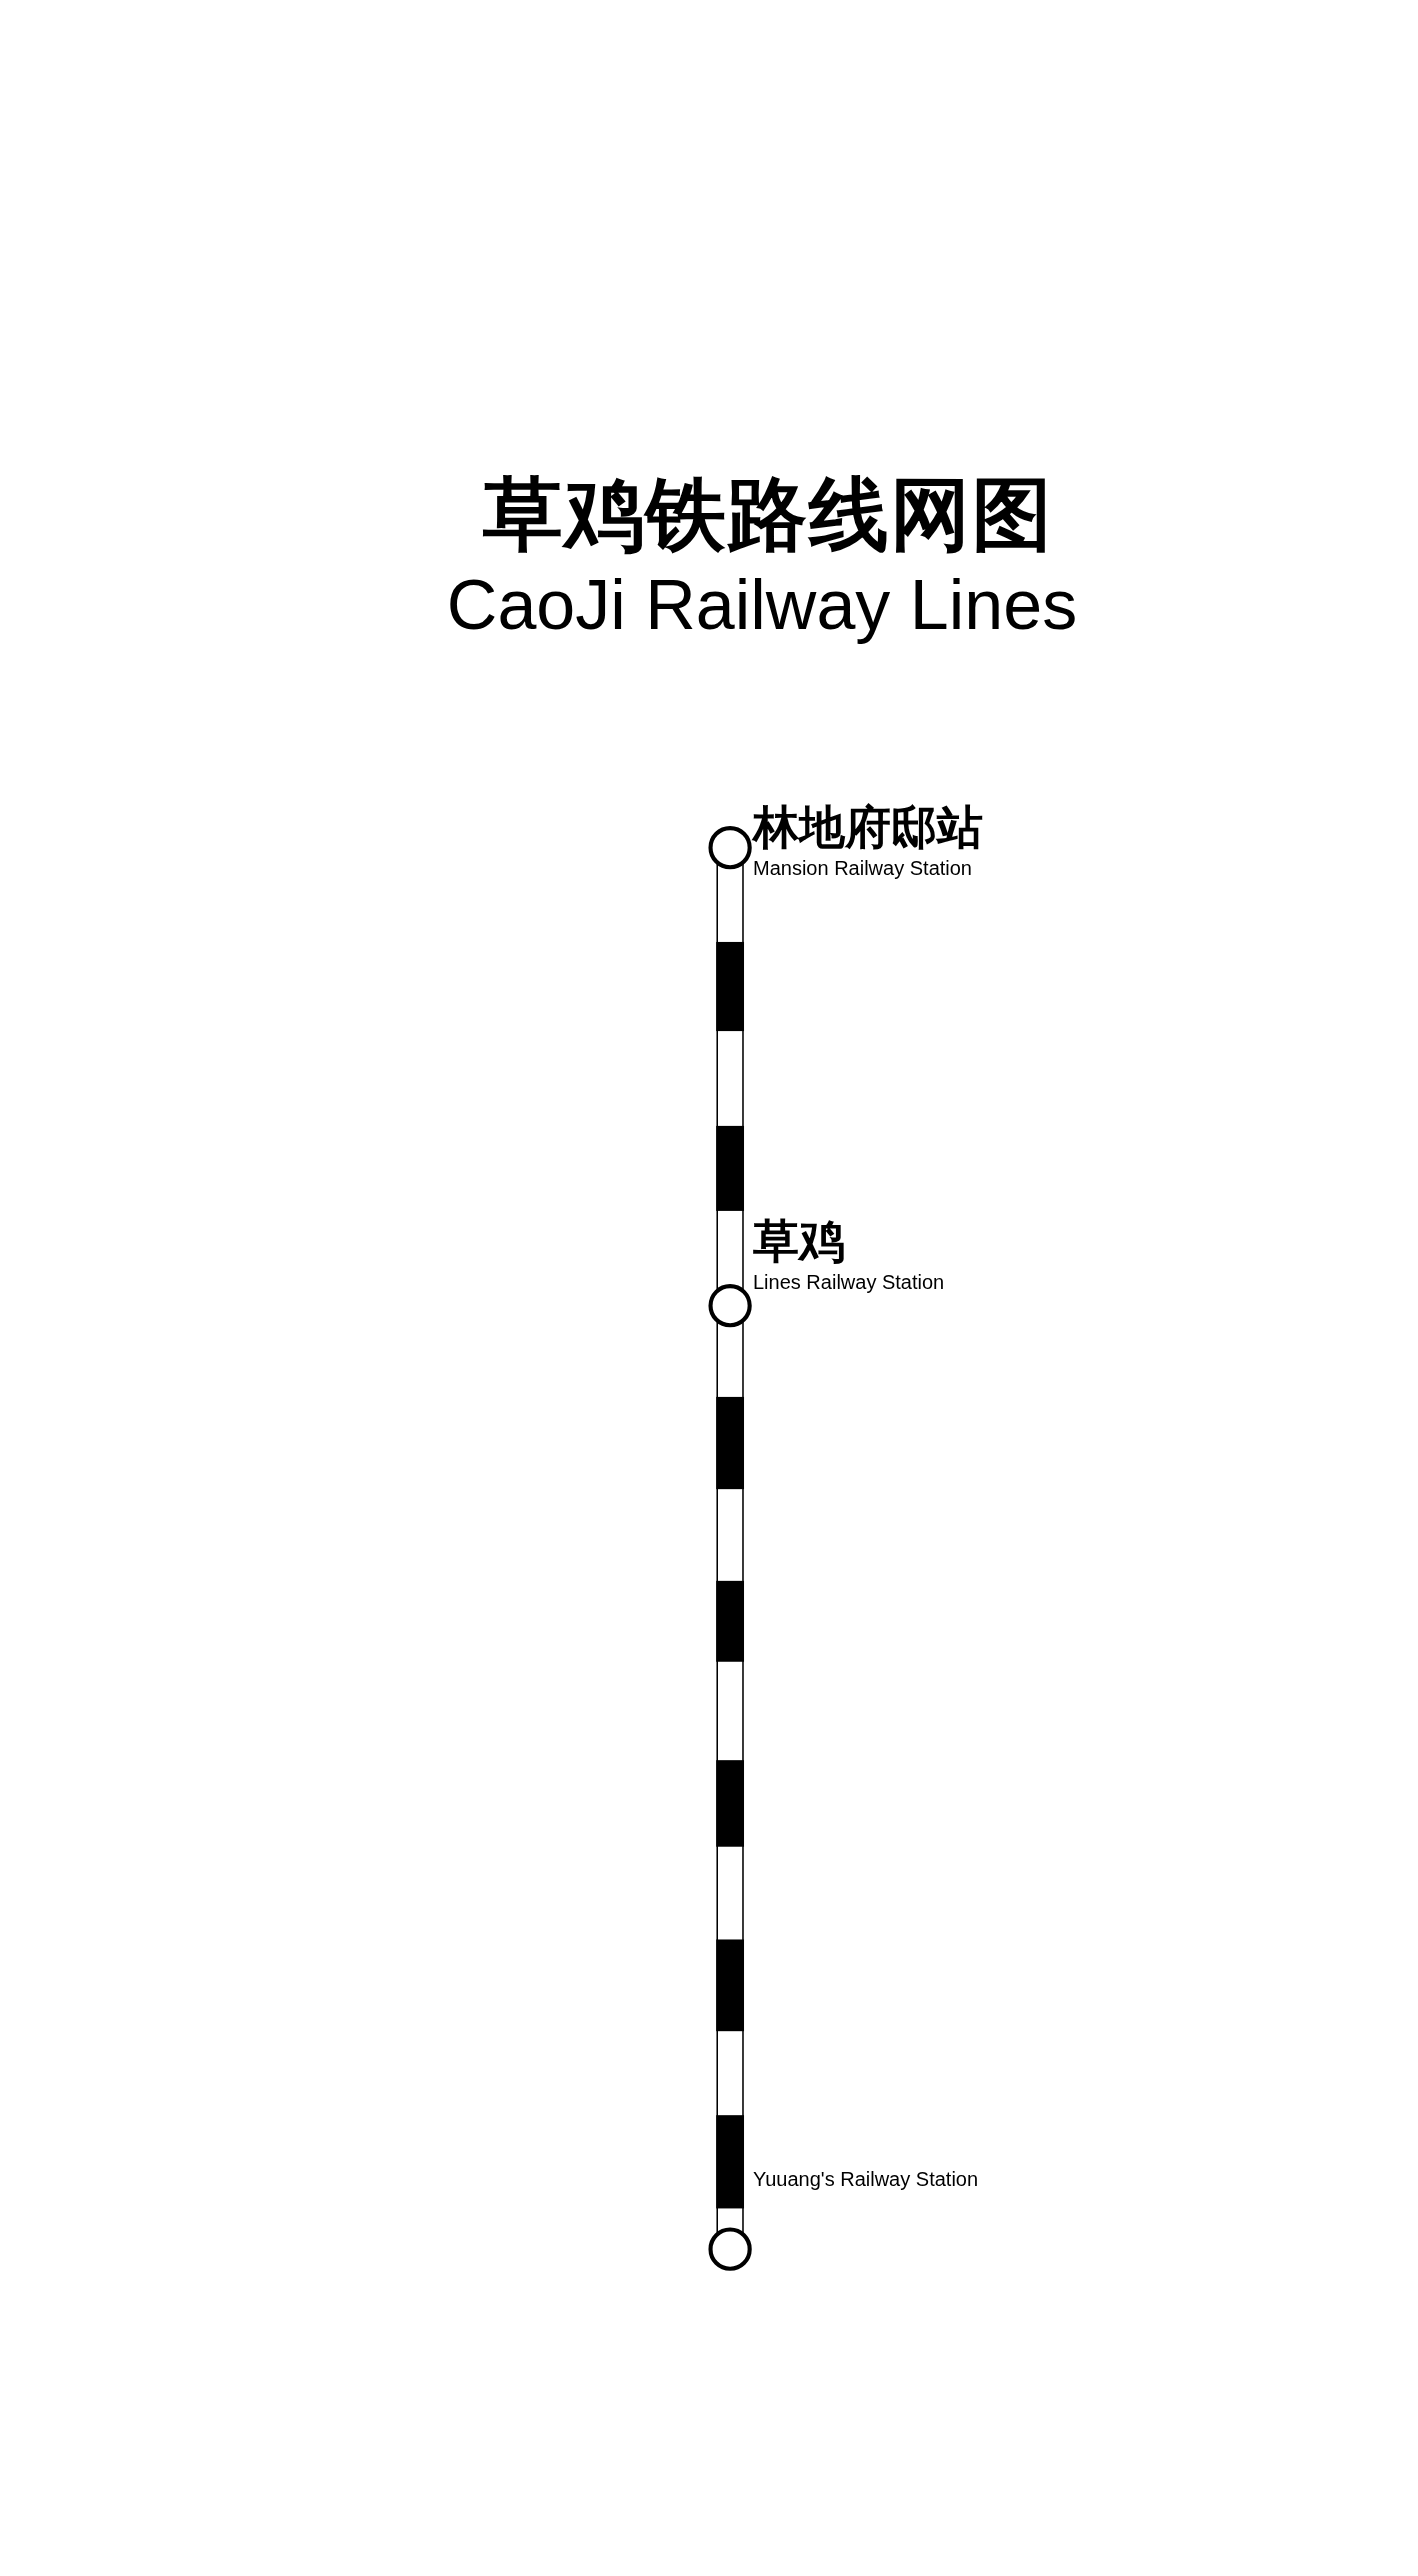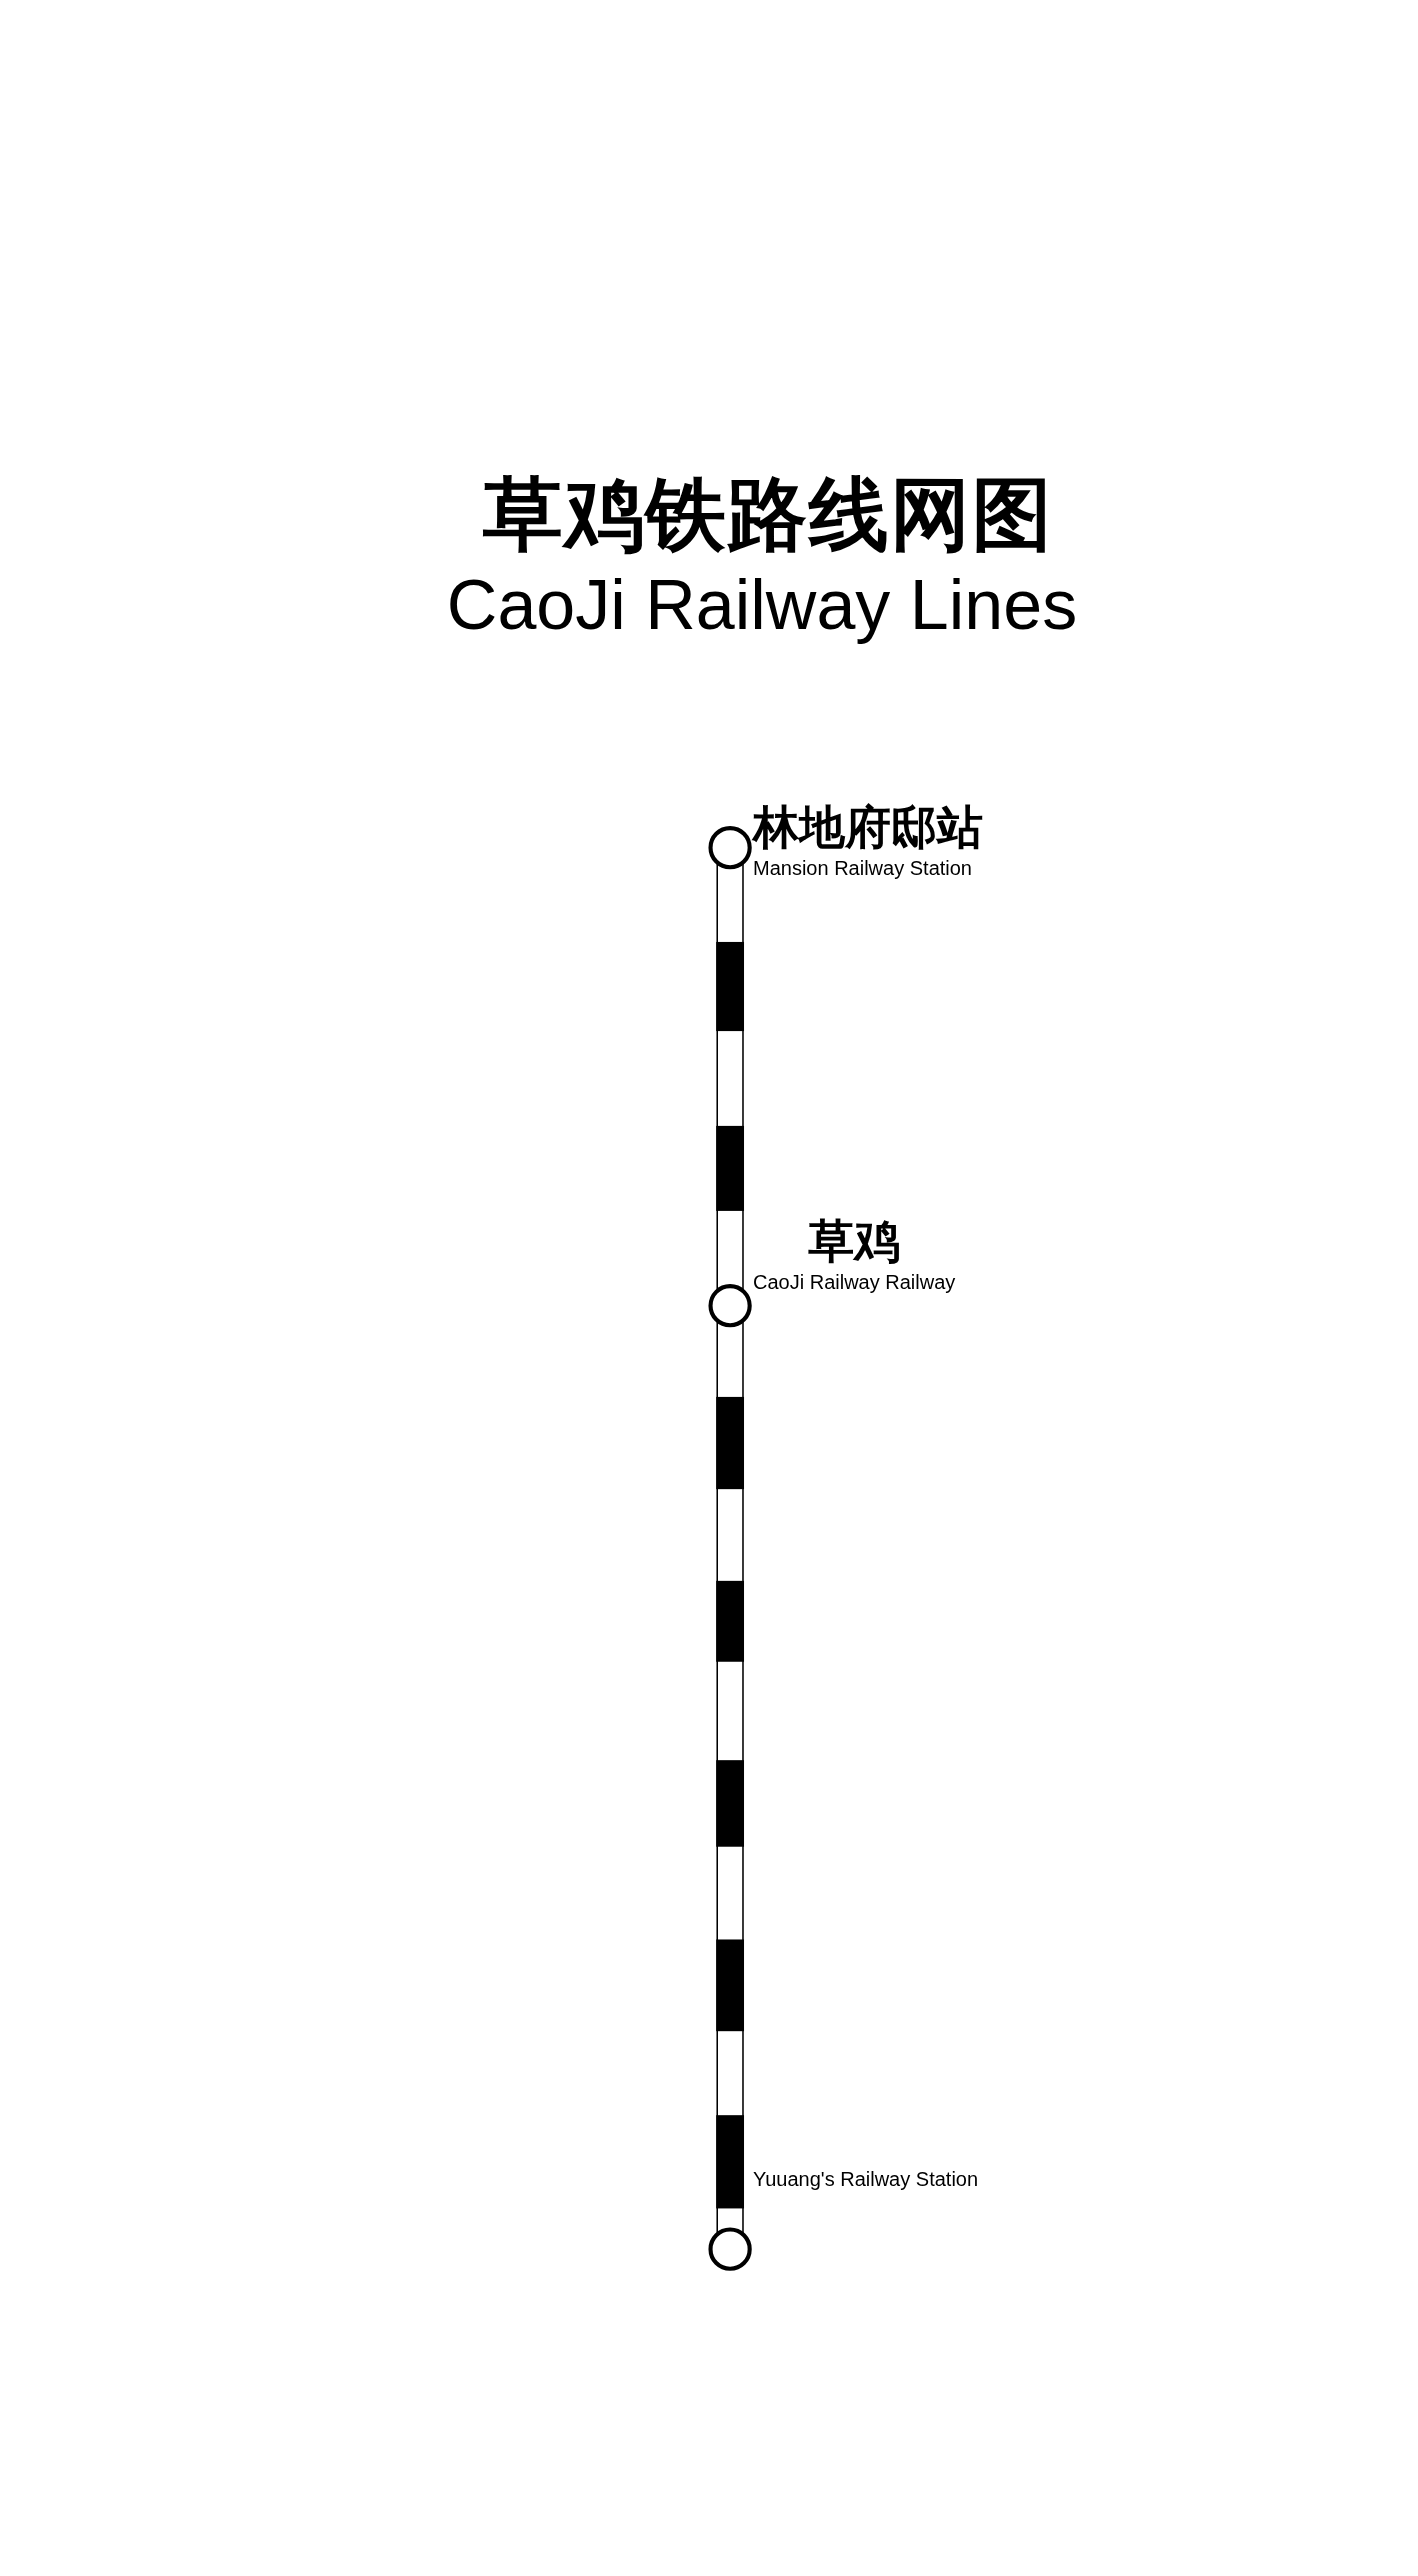"草鸡" .station-2 { text-align: center -> none }
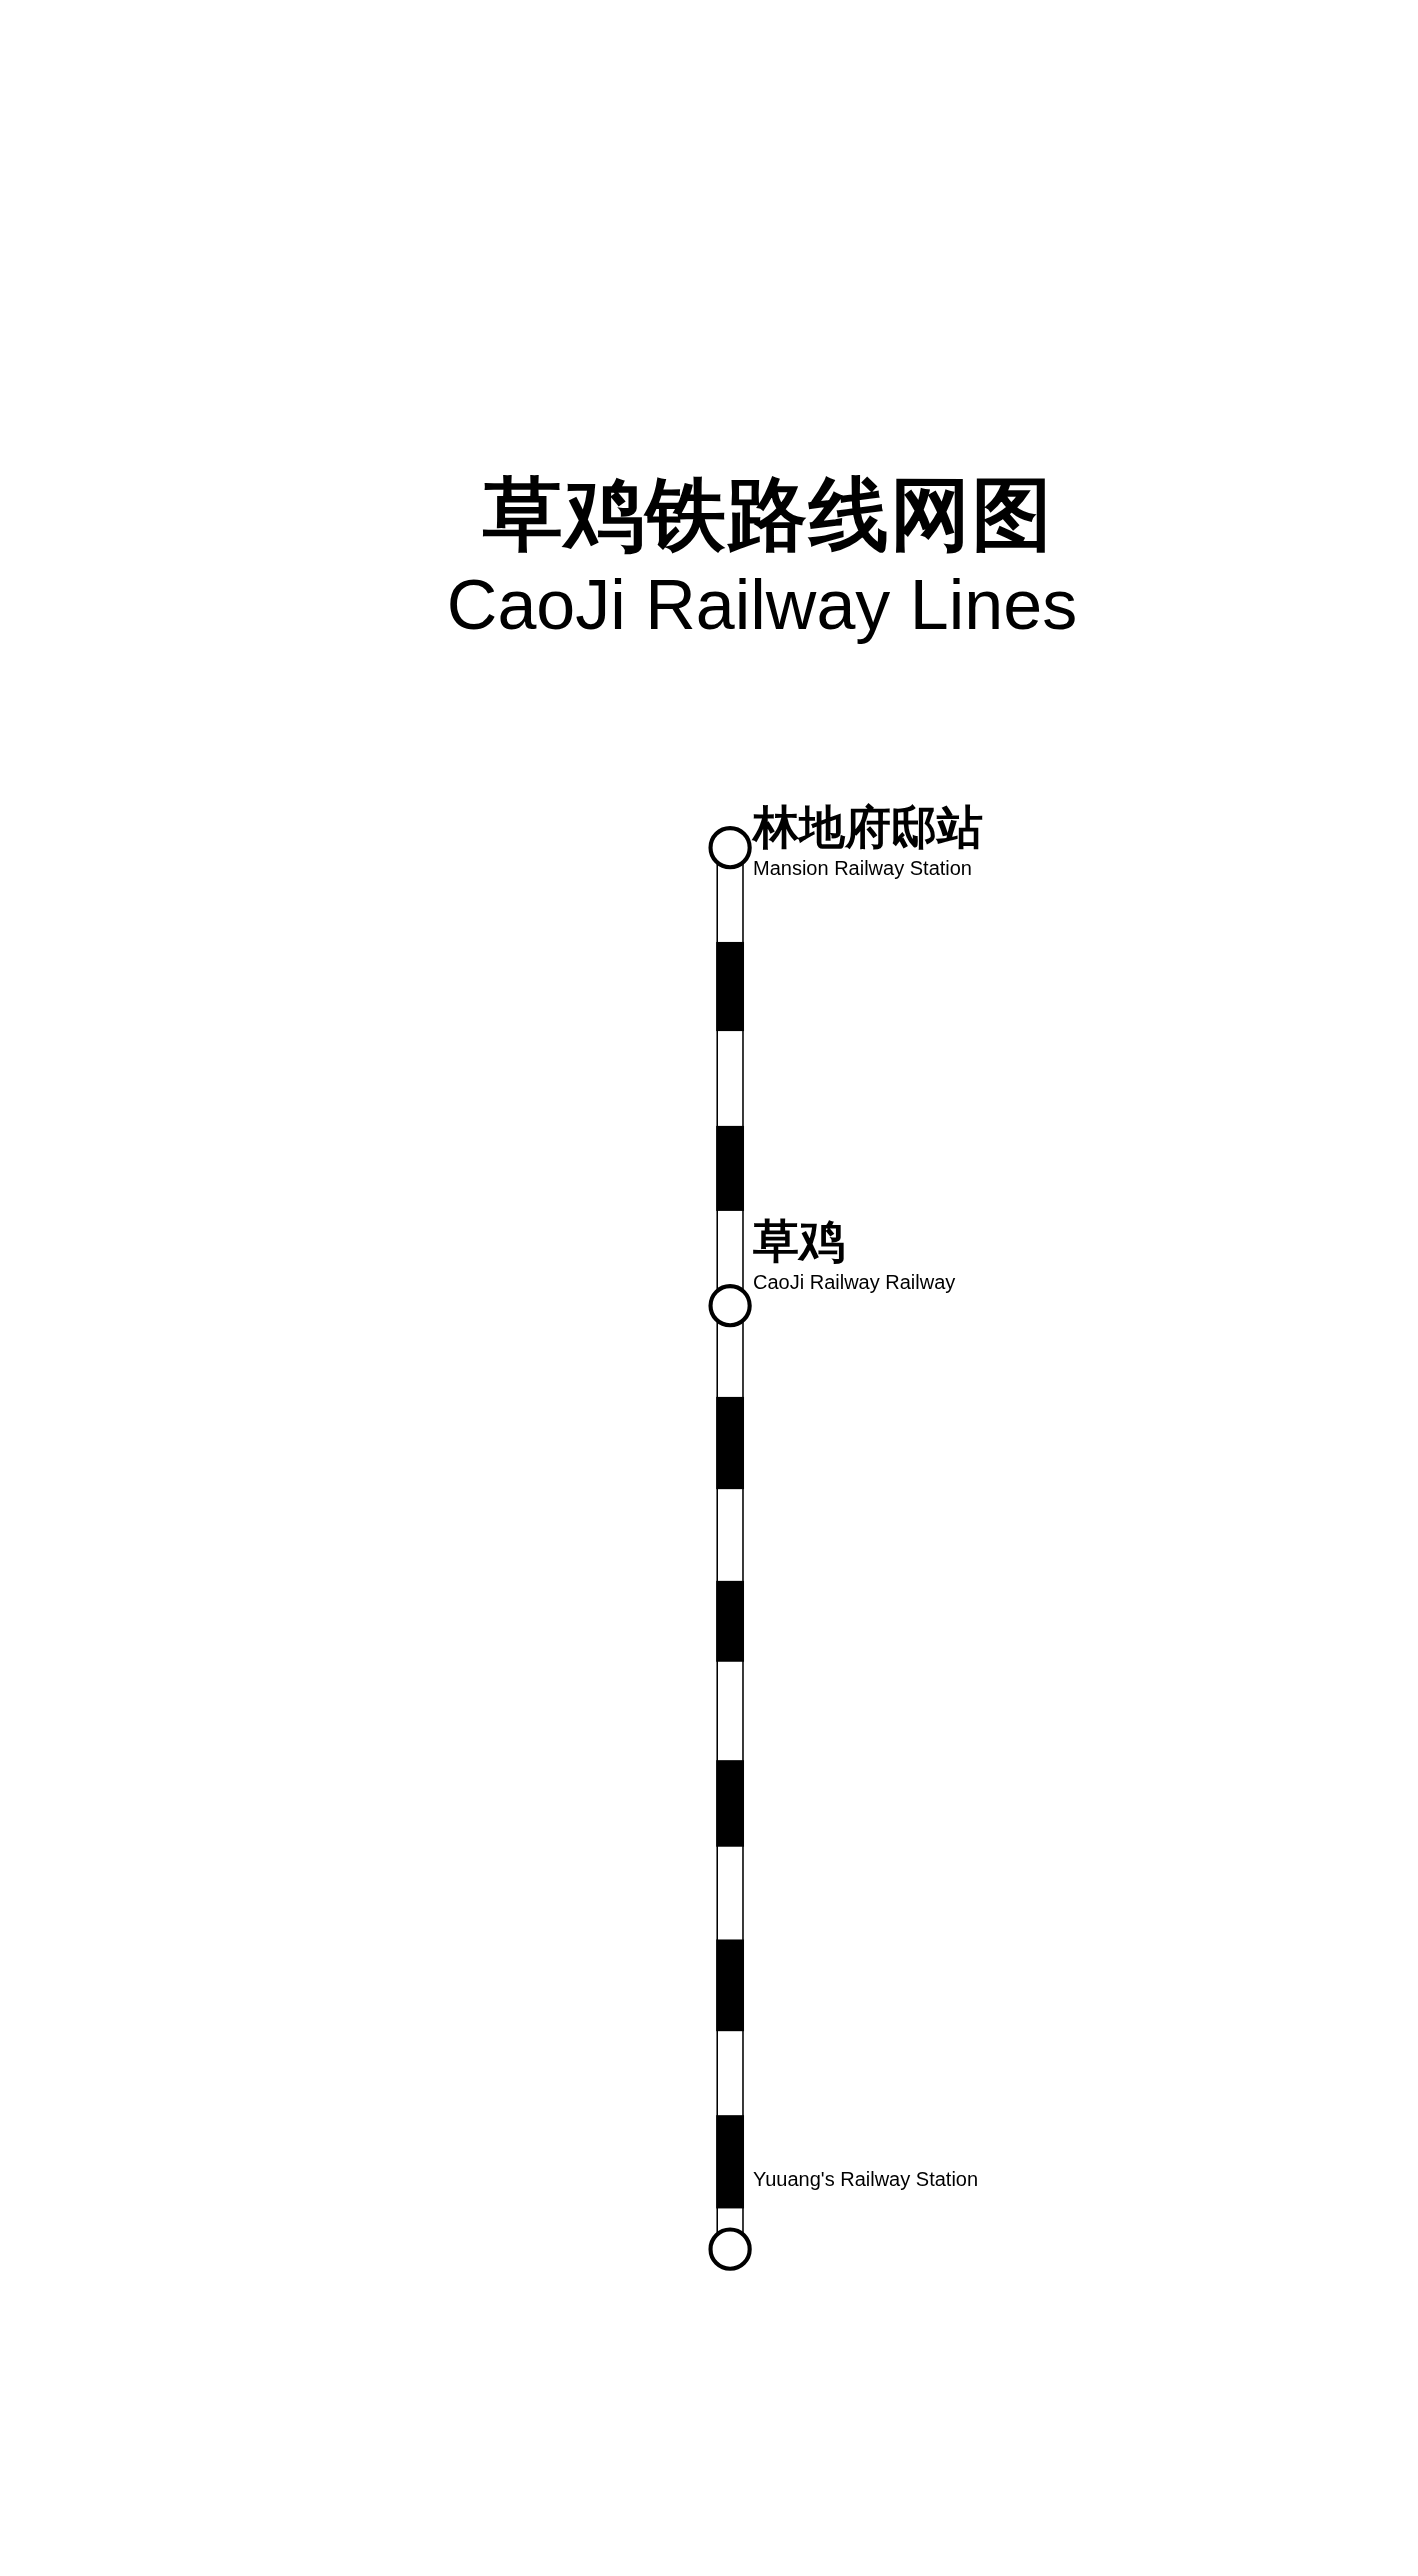"CaoJi Railway Railway" div.station-en { text: CaoJi Railway Railway -> Lines Railway Station }
